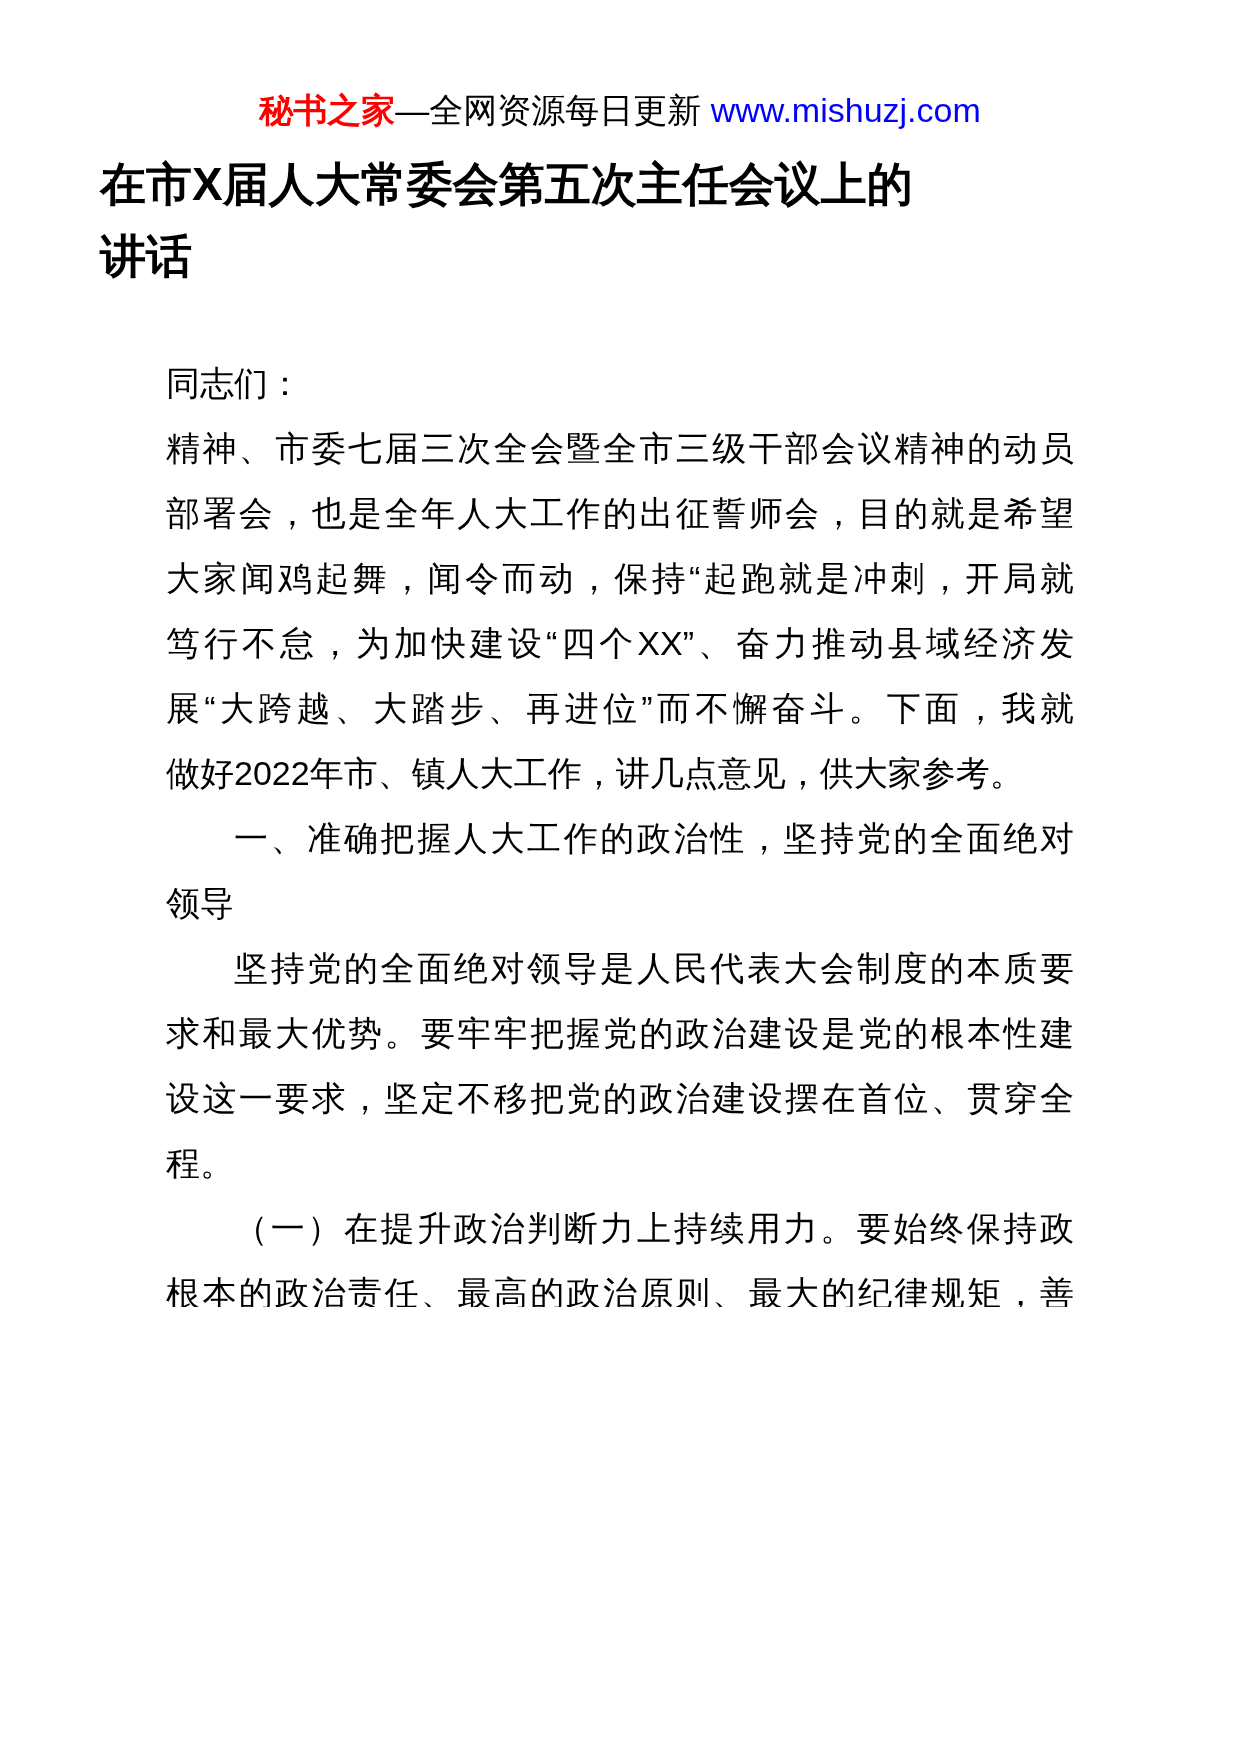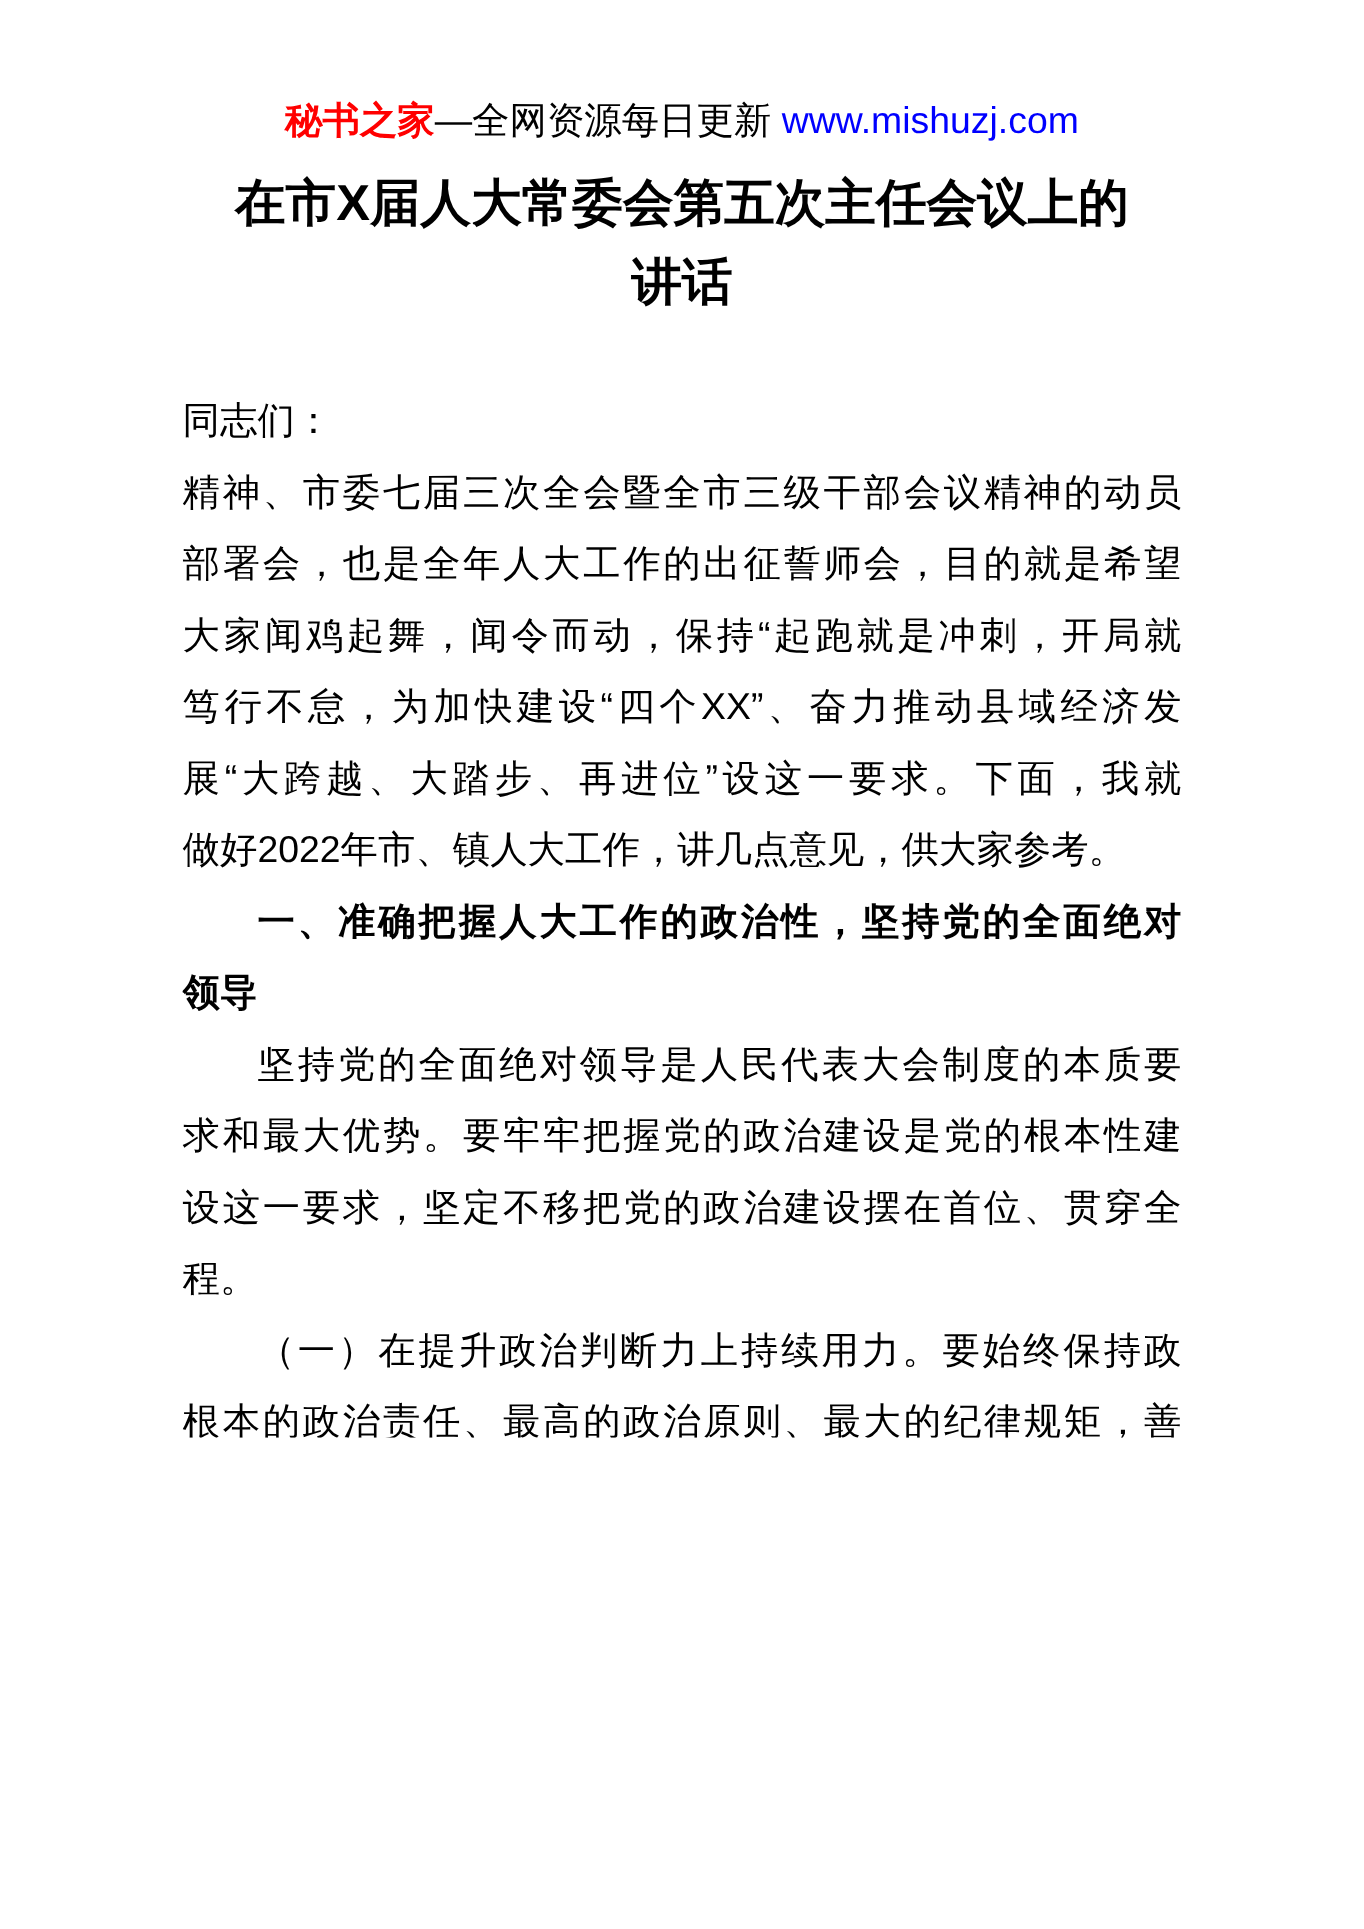"在市X届人大常委会第五次主任会议上的" .doc-title { text-align: center -> left }
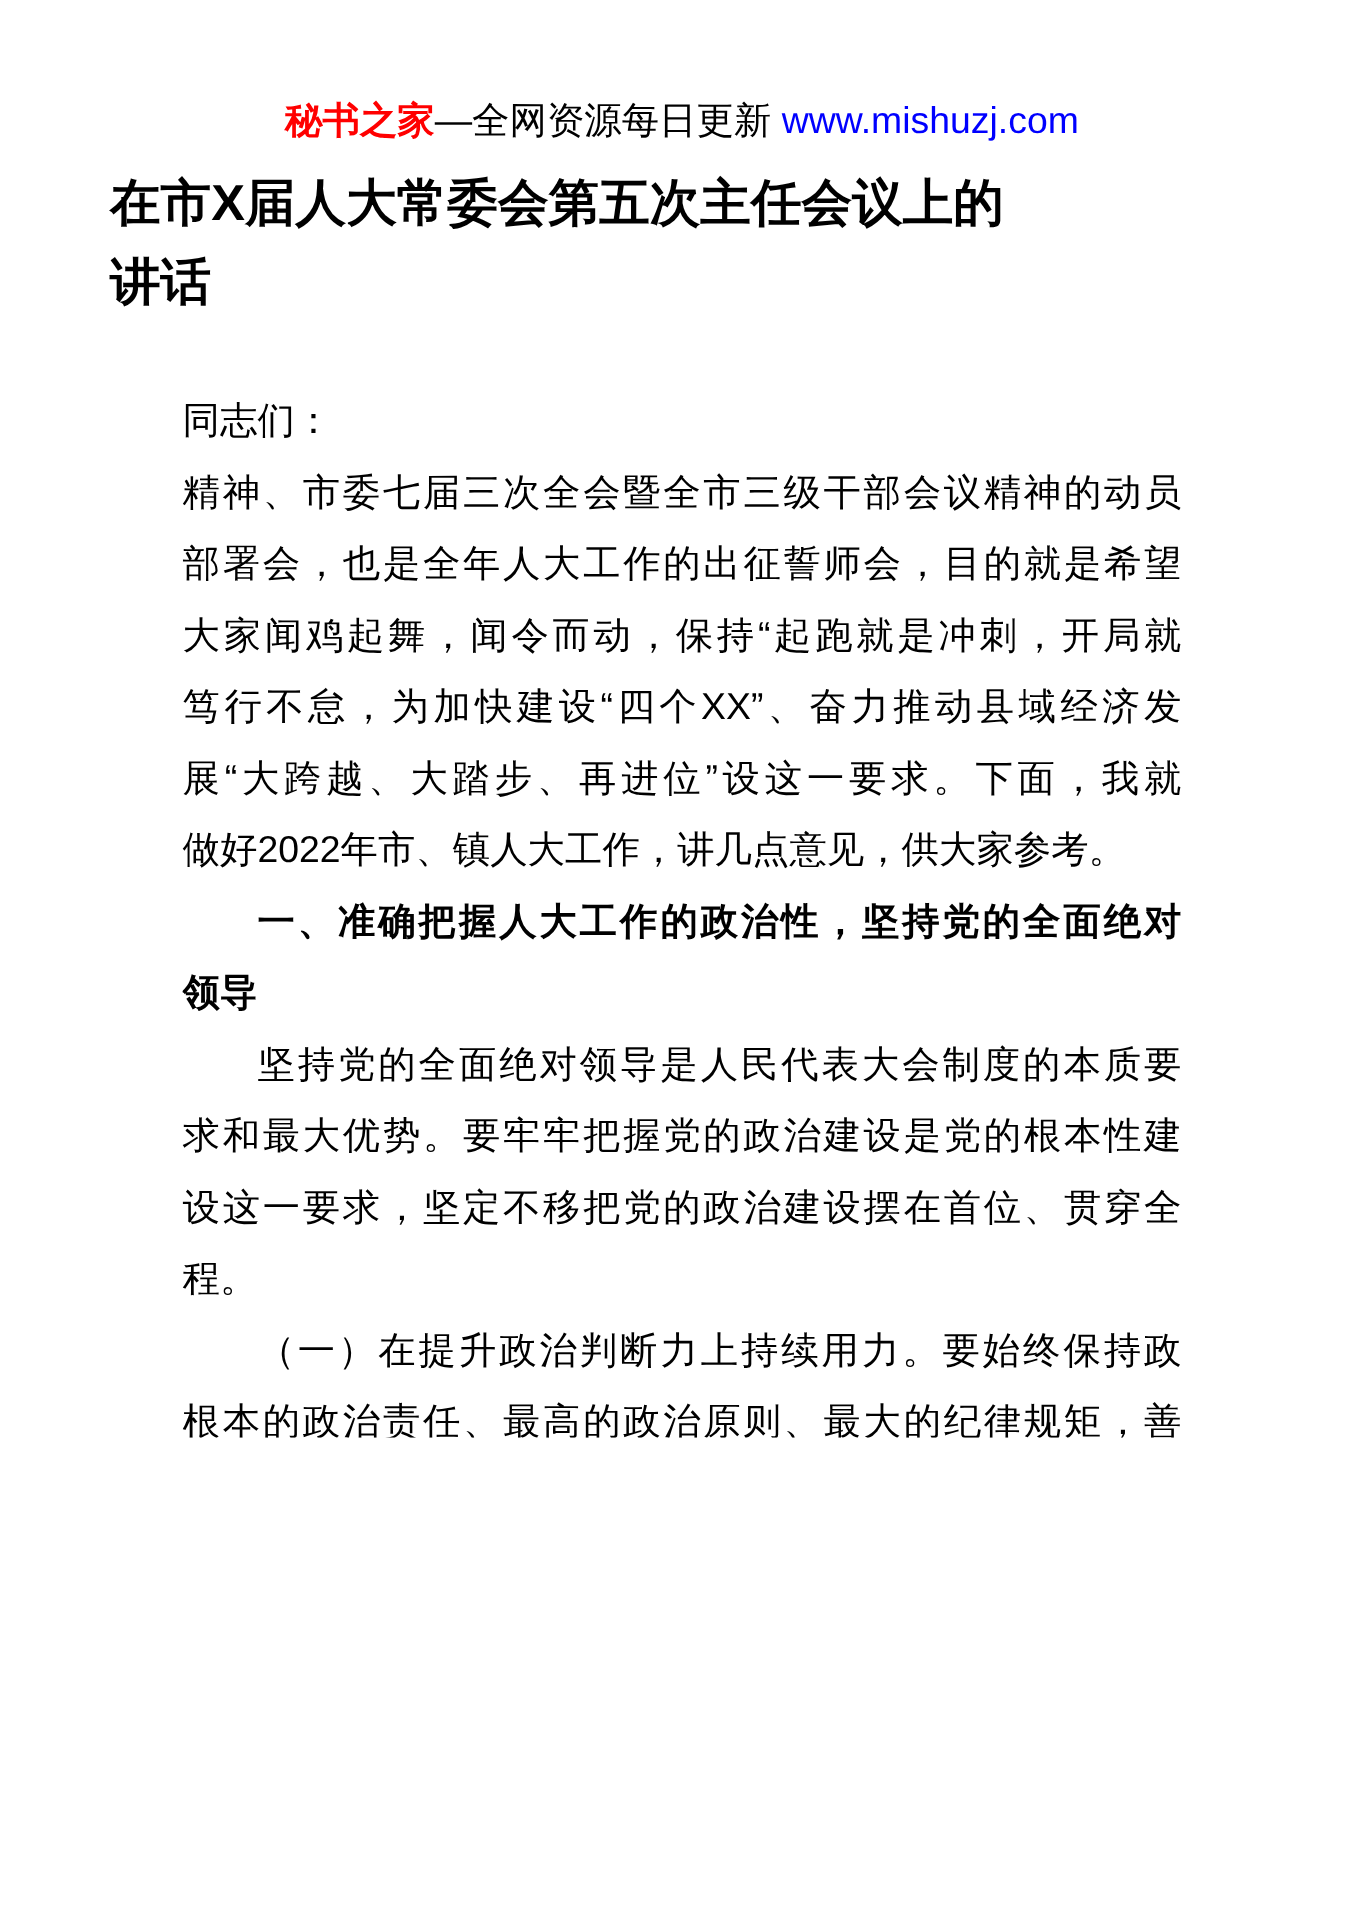"展“大跨越、大踏步、再进位”设这一要求。下面，我就" div.line { text: 设这一要求 -> 而不懈奋斗 }
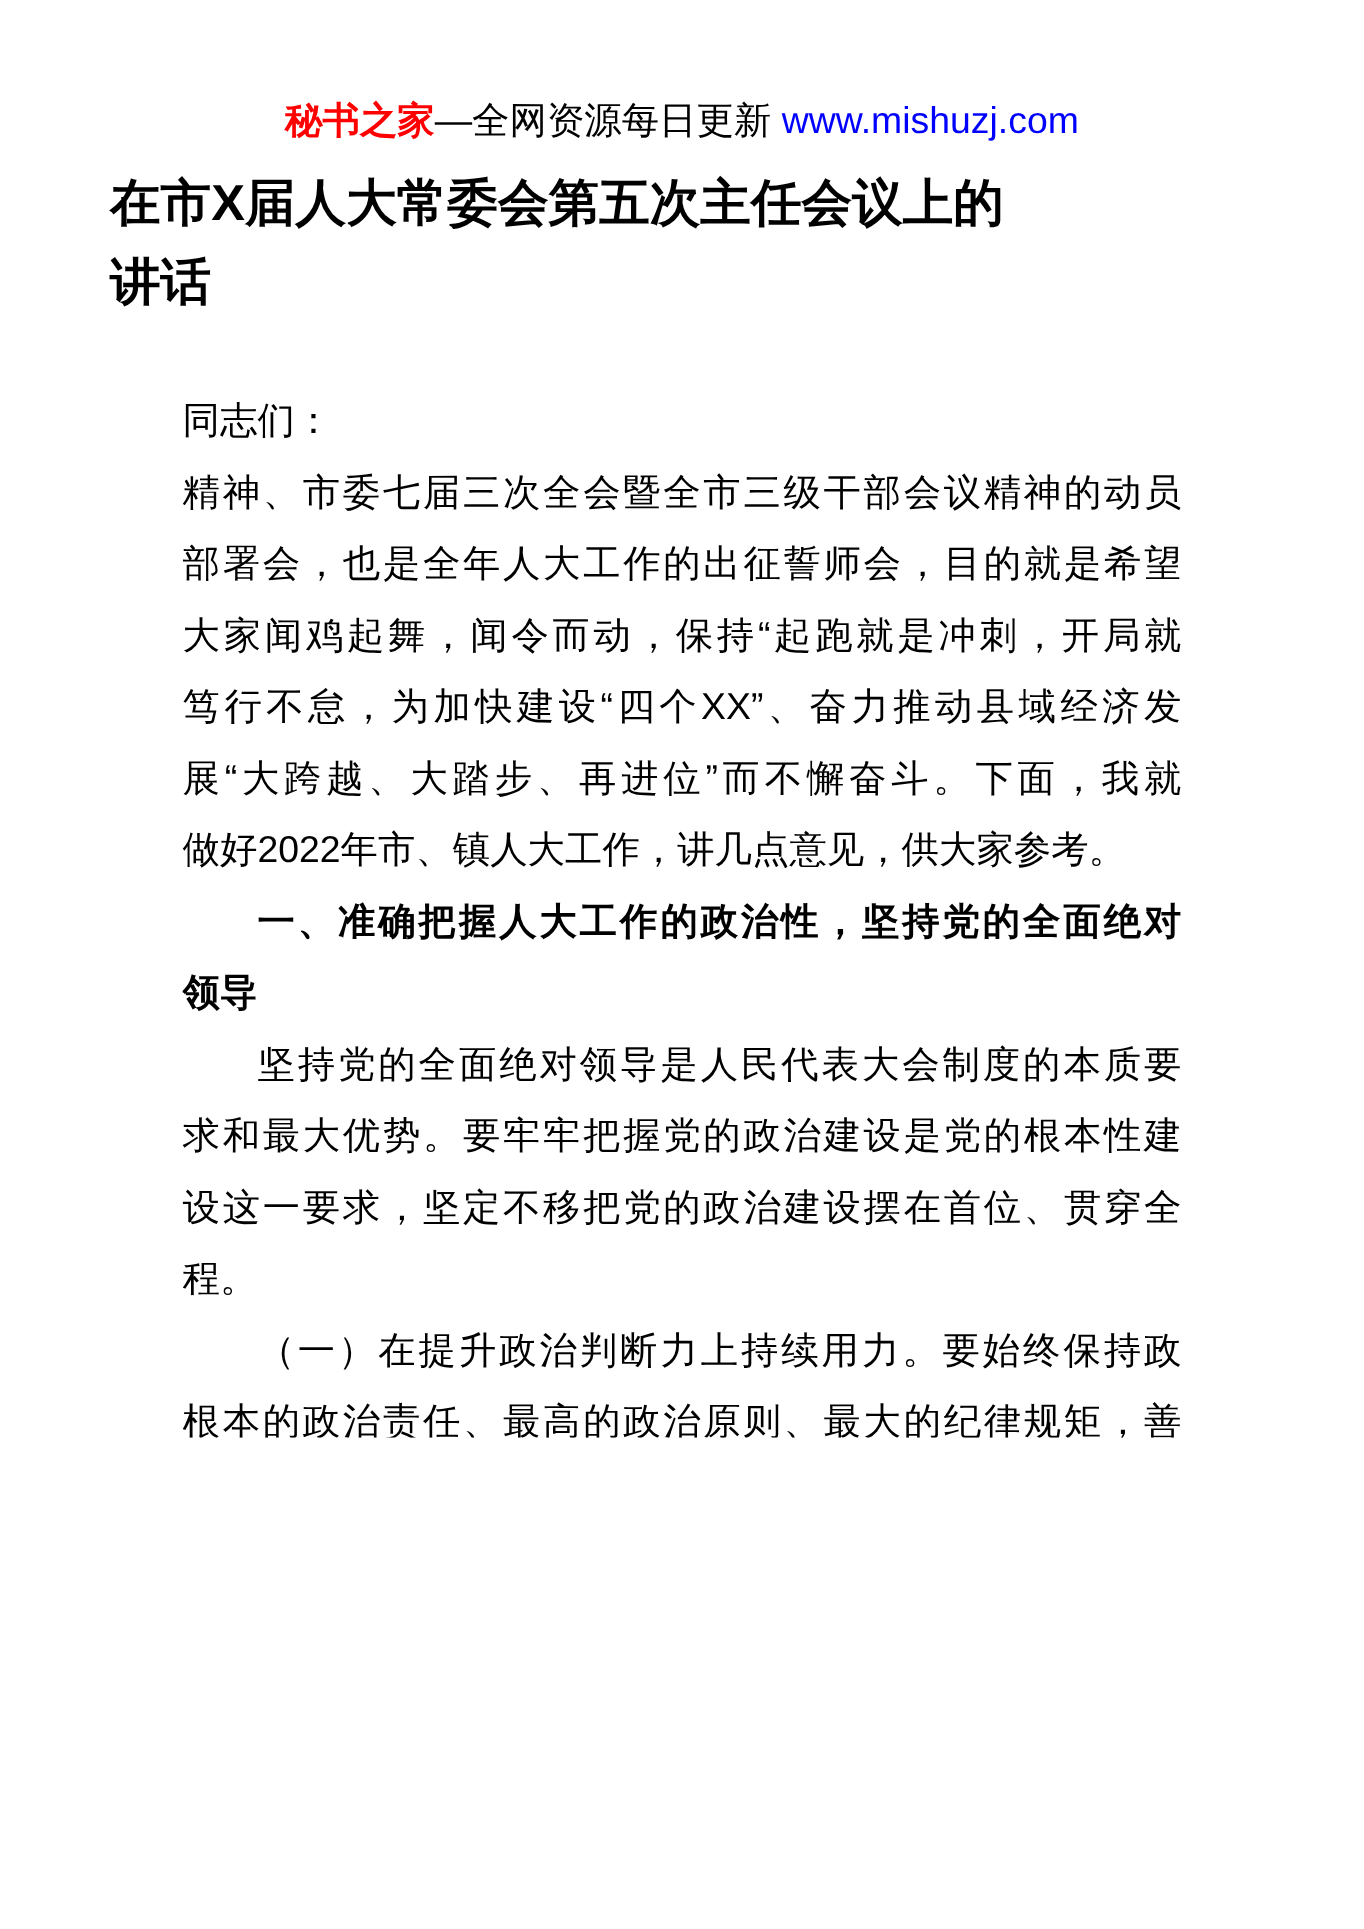"一、准确把握人大工作的政治性，坚持党的全面绝对" .bold { font-weight: 700 -> 400 }
